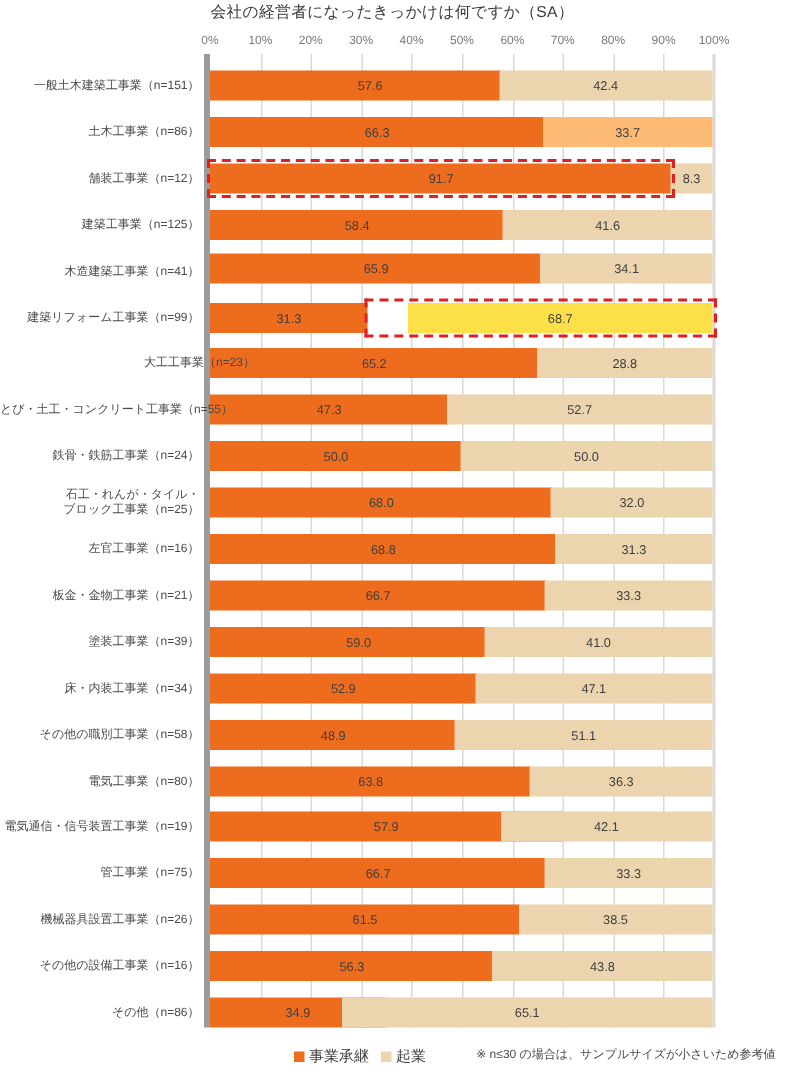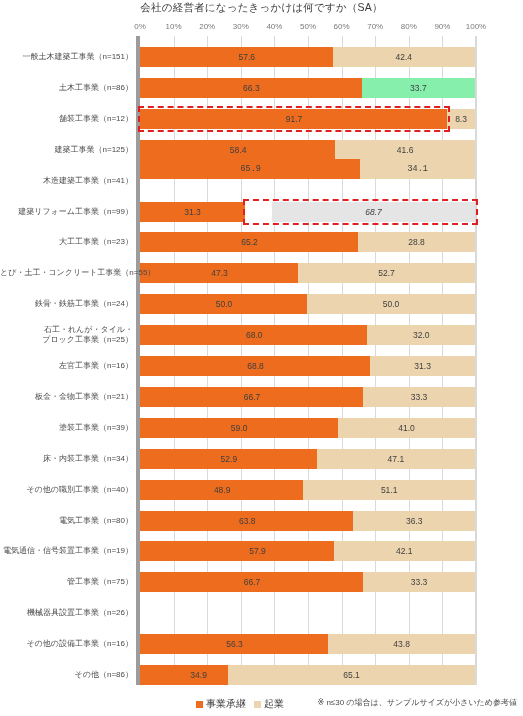"33.7" div.seg { background: #86efac -> #fdba74 }
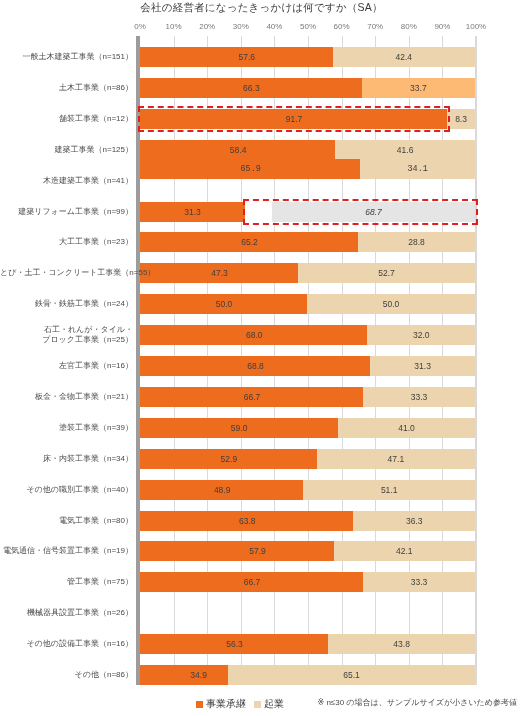"65.9" div.row { font-family: Liberation Mono, monospace -> none; top: 123px -> 133px }
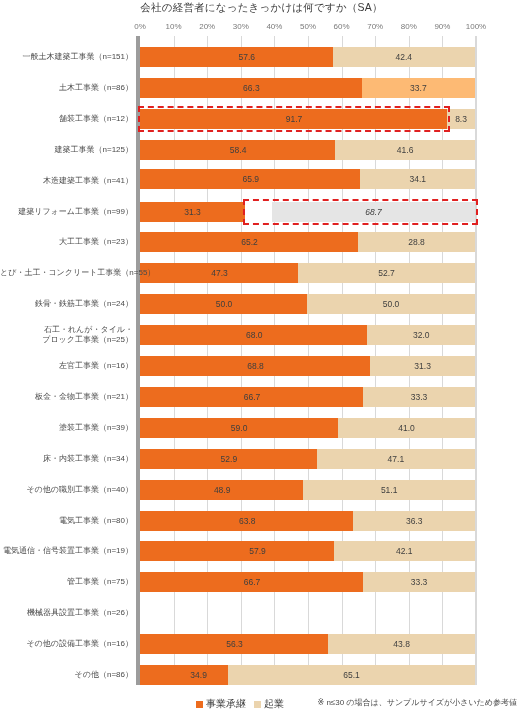"68.7" div.seg { background: #e5e5e5 -> #fde047; font-style: italic -> none }
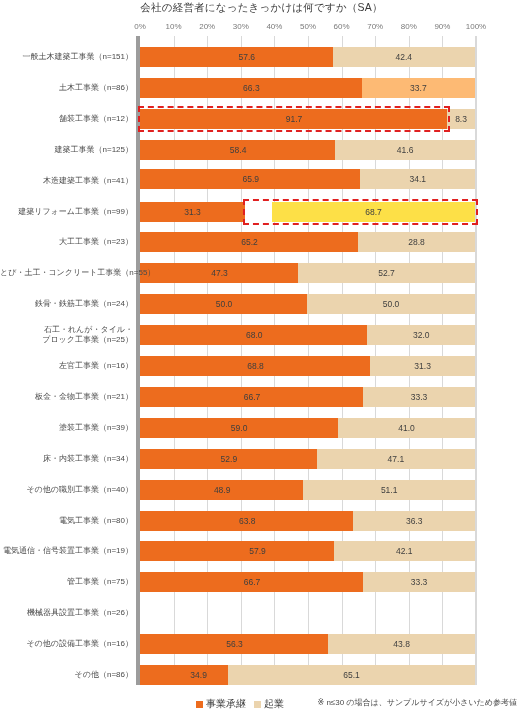"大工工事業（n=23）" div.cat-label { padding-left: none -> 37px }
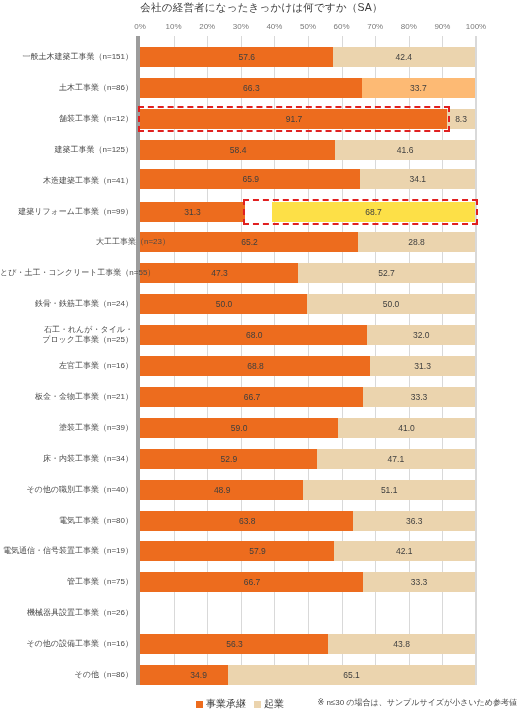"41.0" div.seg { width: 137px -> 152px }
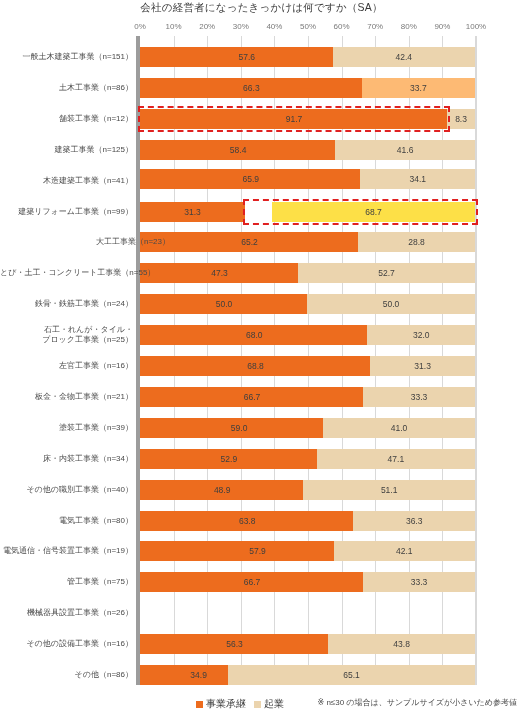"その他の職別工事業（n=40）" div { text: 40 -> 58 }
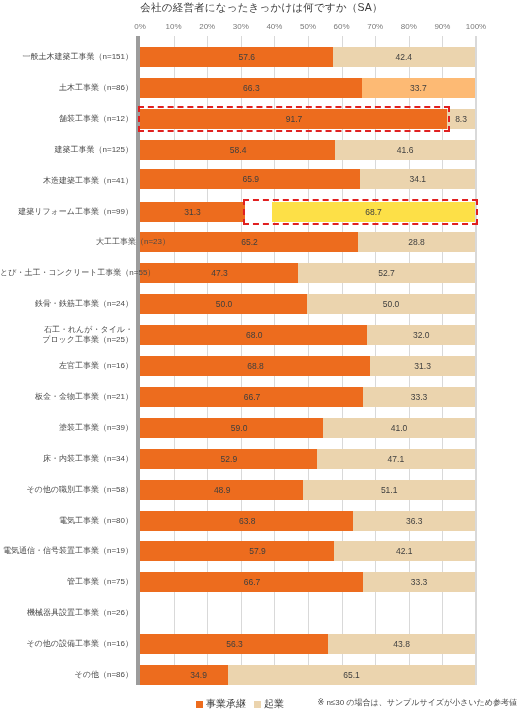"61.5" div.row { html: none -> <div> <div>61.5</div> <div>38.5</div> </div> }
